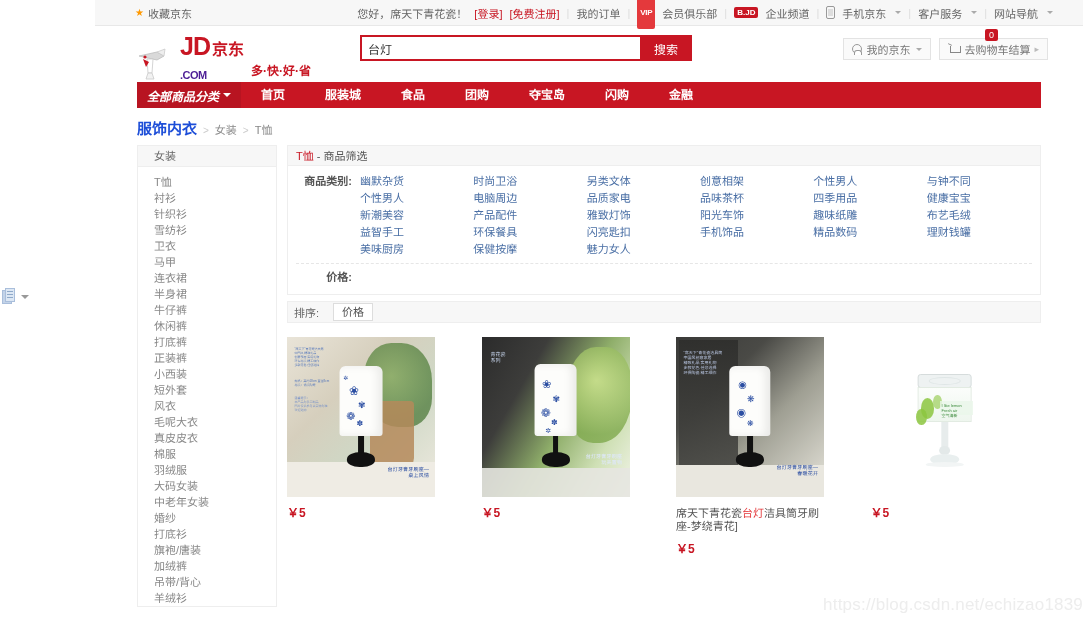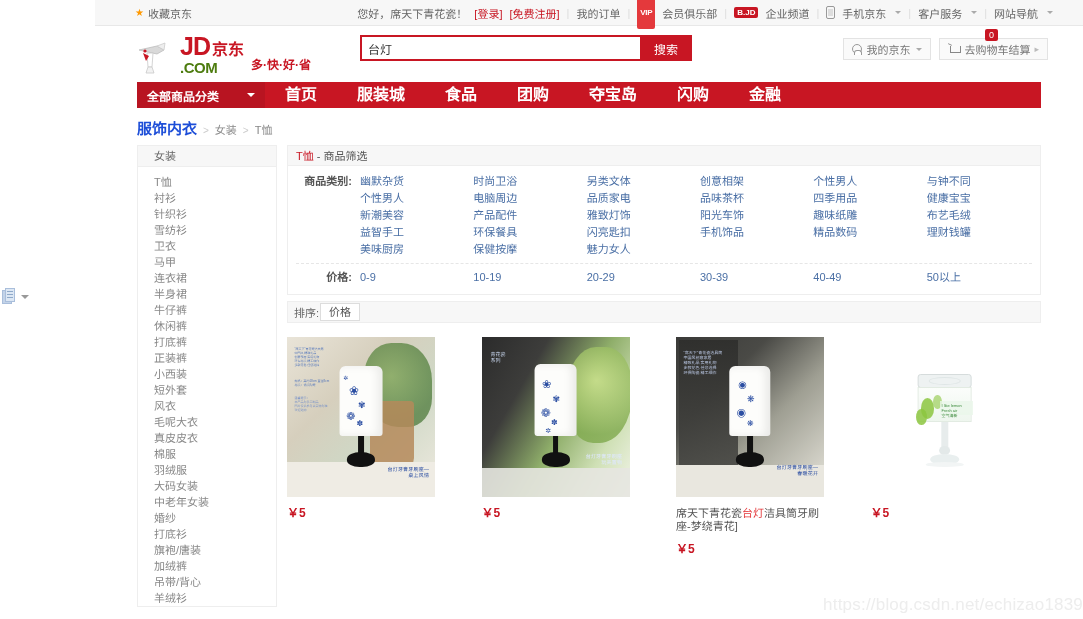".COM" .logo-com { color: #4d7c0f -> #4c1d95; font-size: 15px -> 11px; margin-top: 1px -> 11px }
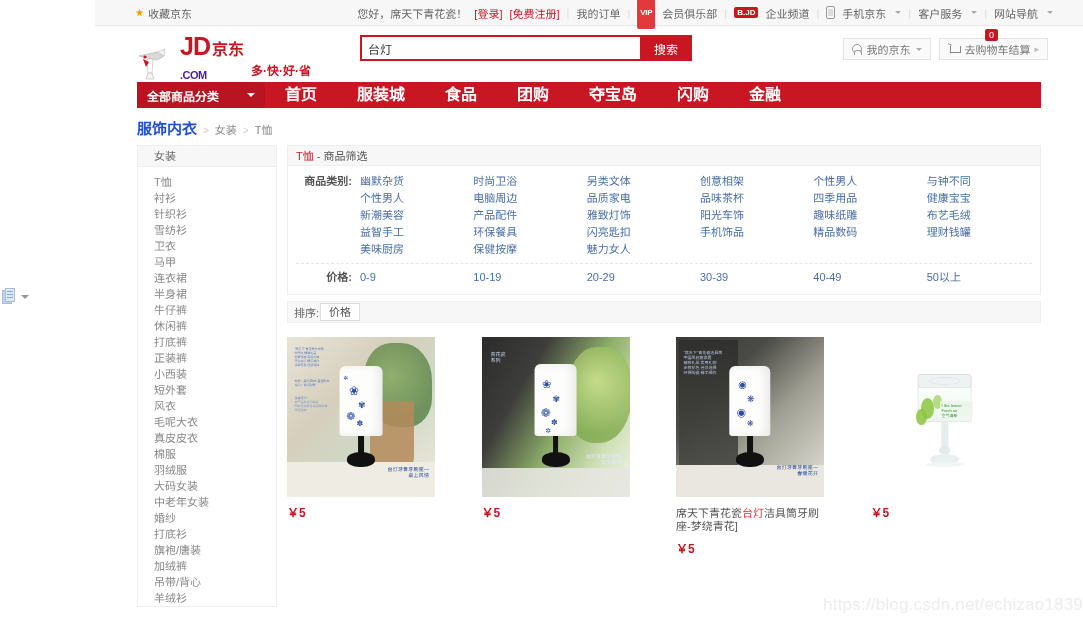"全部商品分类" .nav-all { font-style: none -> italic; width: 128px -> 104px }
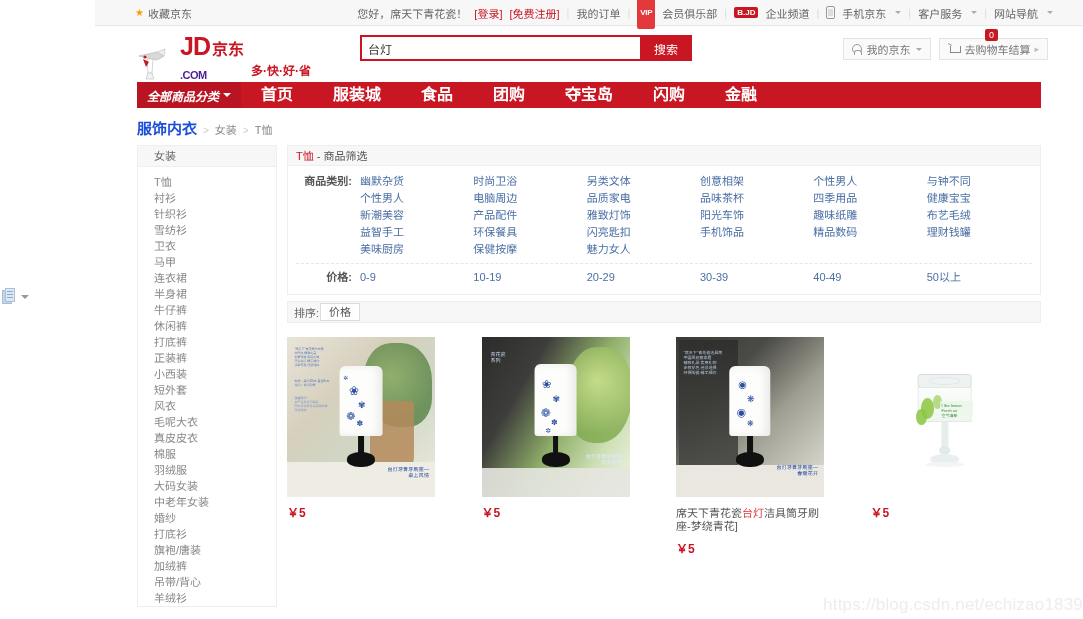"首页" .nav-item { font-size: 16px -> 12px }
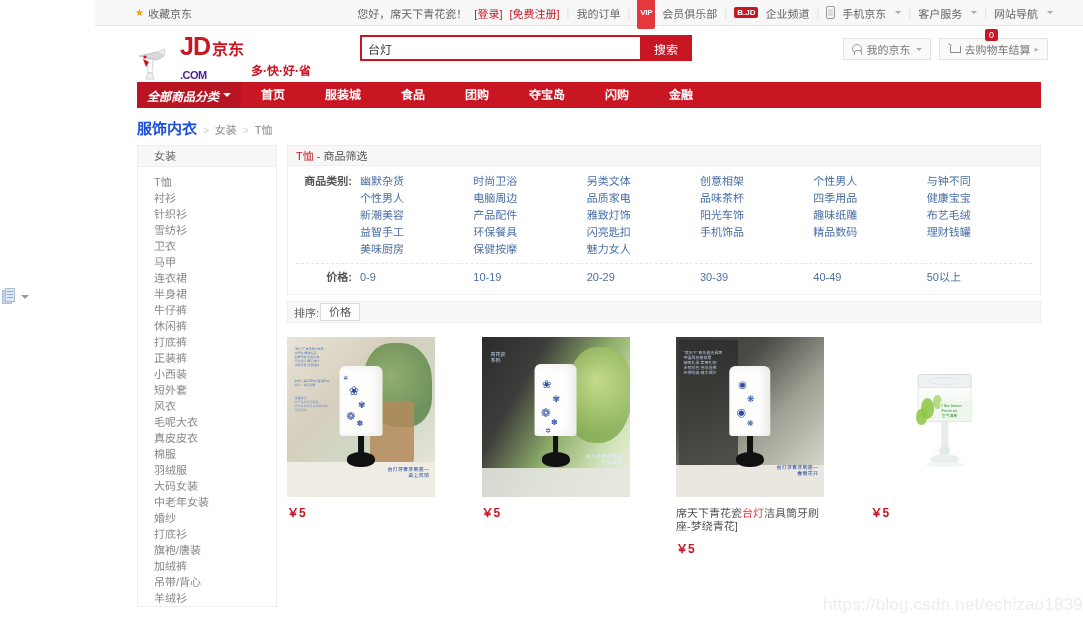"0-9" div.price-cells { html: <div> <div>0-9</div> <div>10-19</div> <div>20-29</div> <div>30-39</div> <div>40-49</div> <div>50以上</div> </div> -> none }
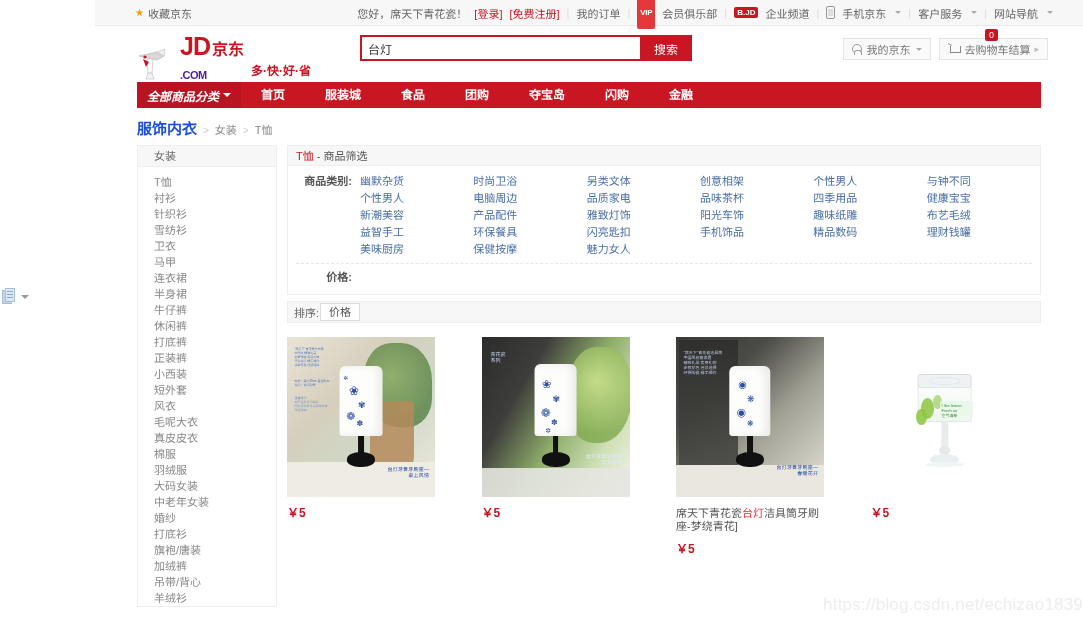"排序:" .sort-label { margin-right: 1px -> 14px }
